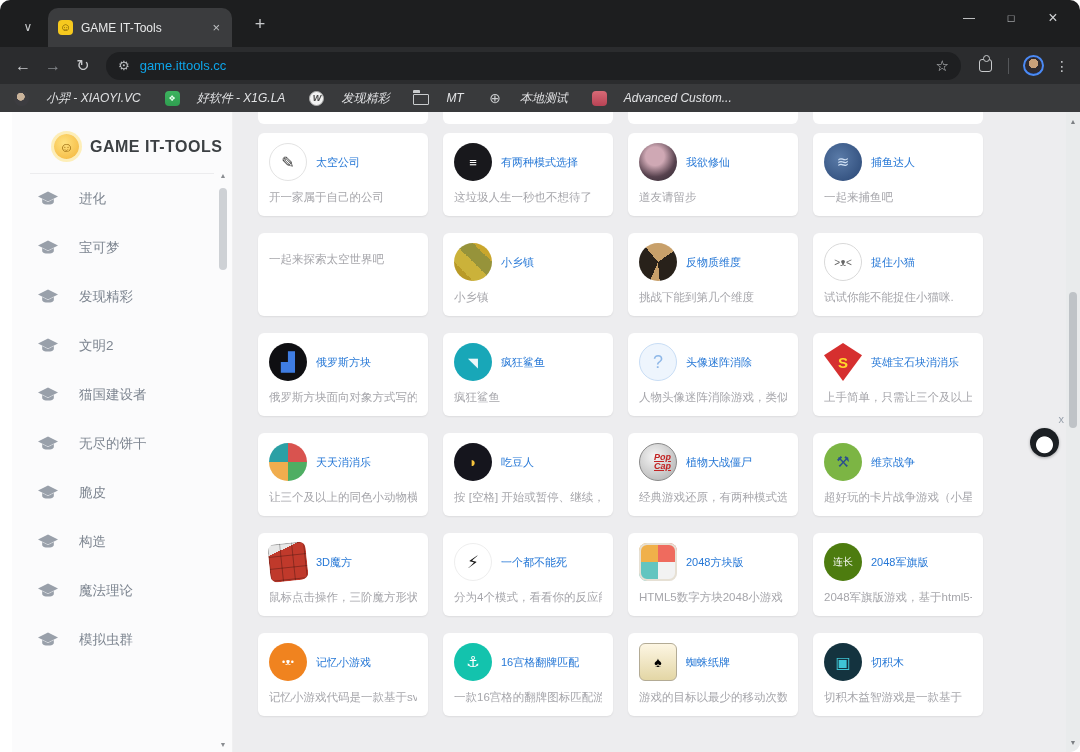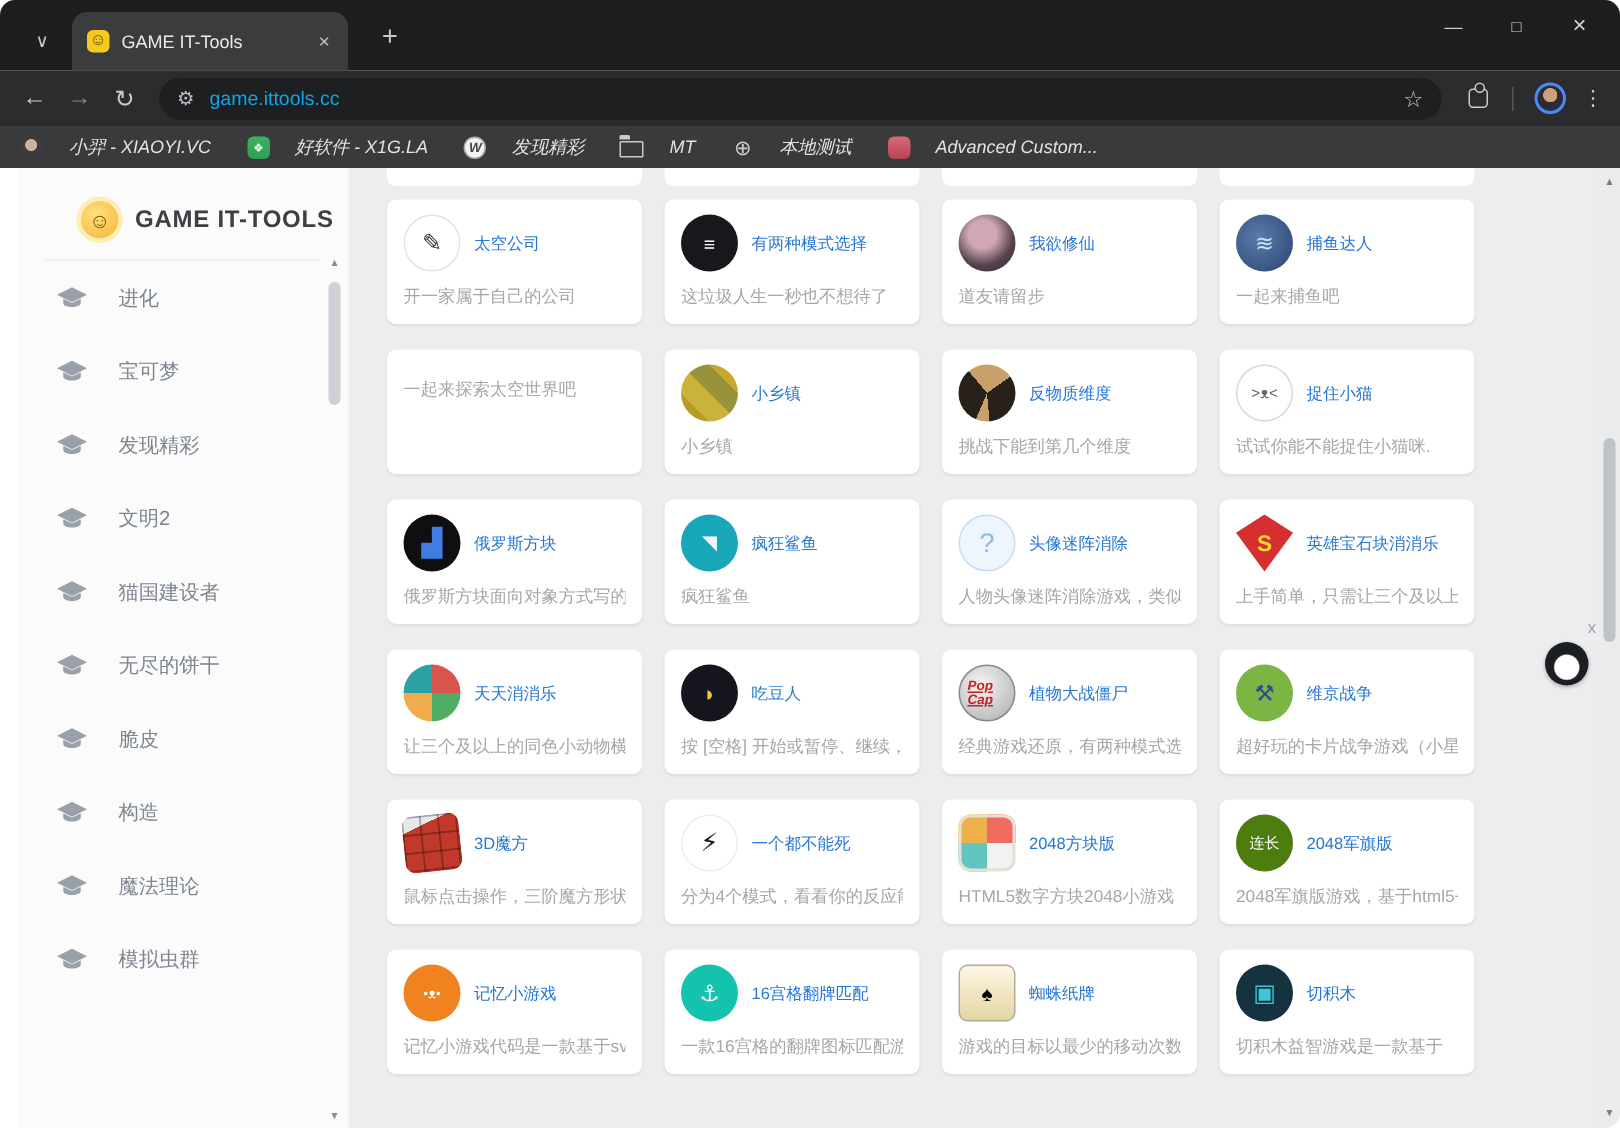"Pop Cap" .ic-silver { text-align: left -> right }
